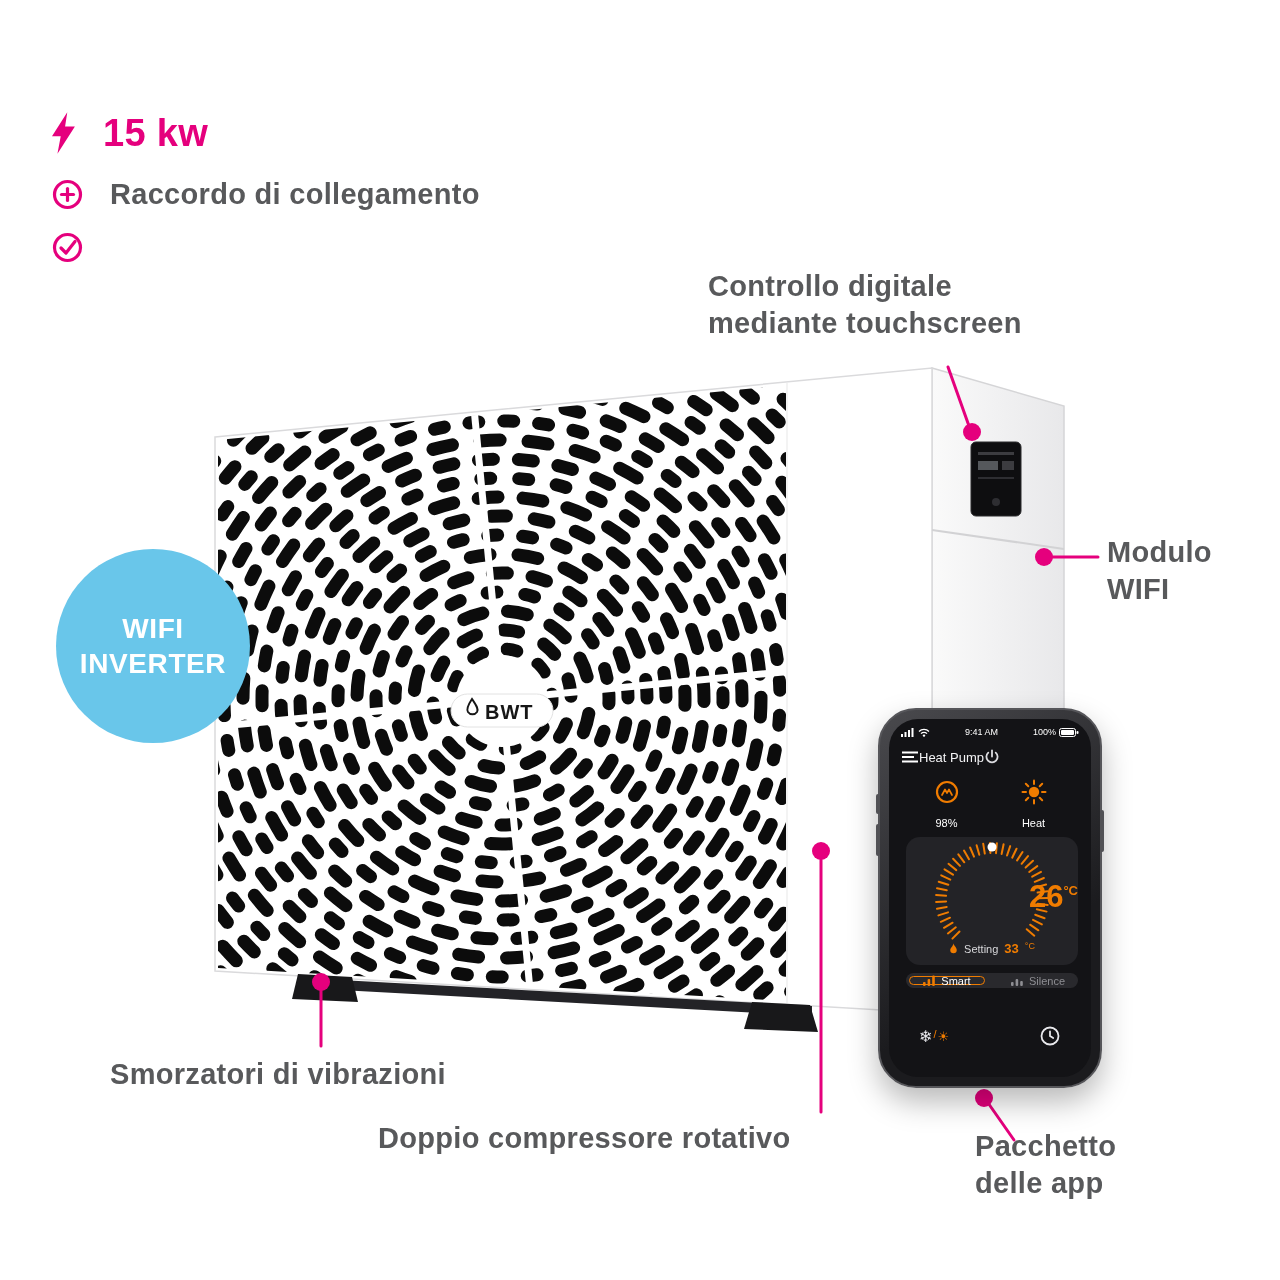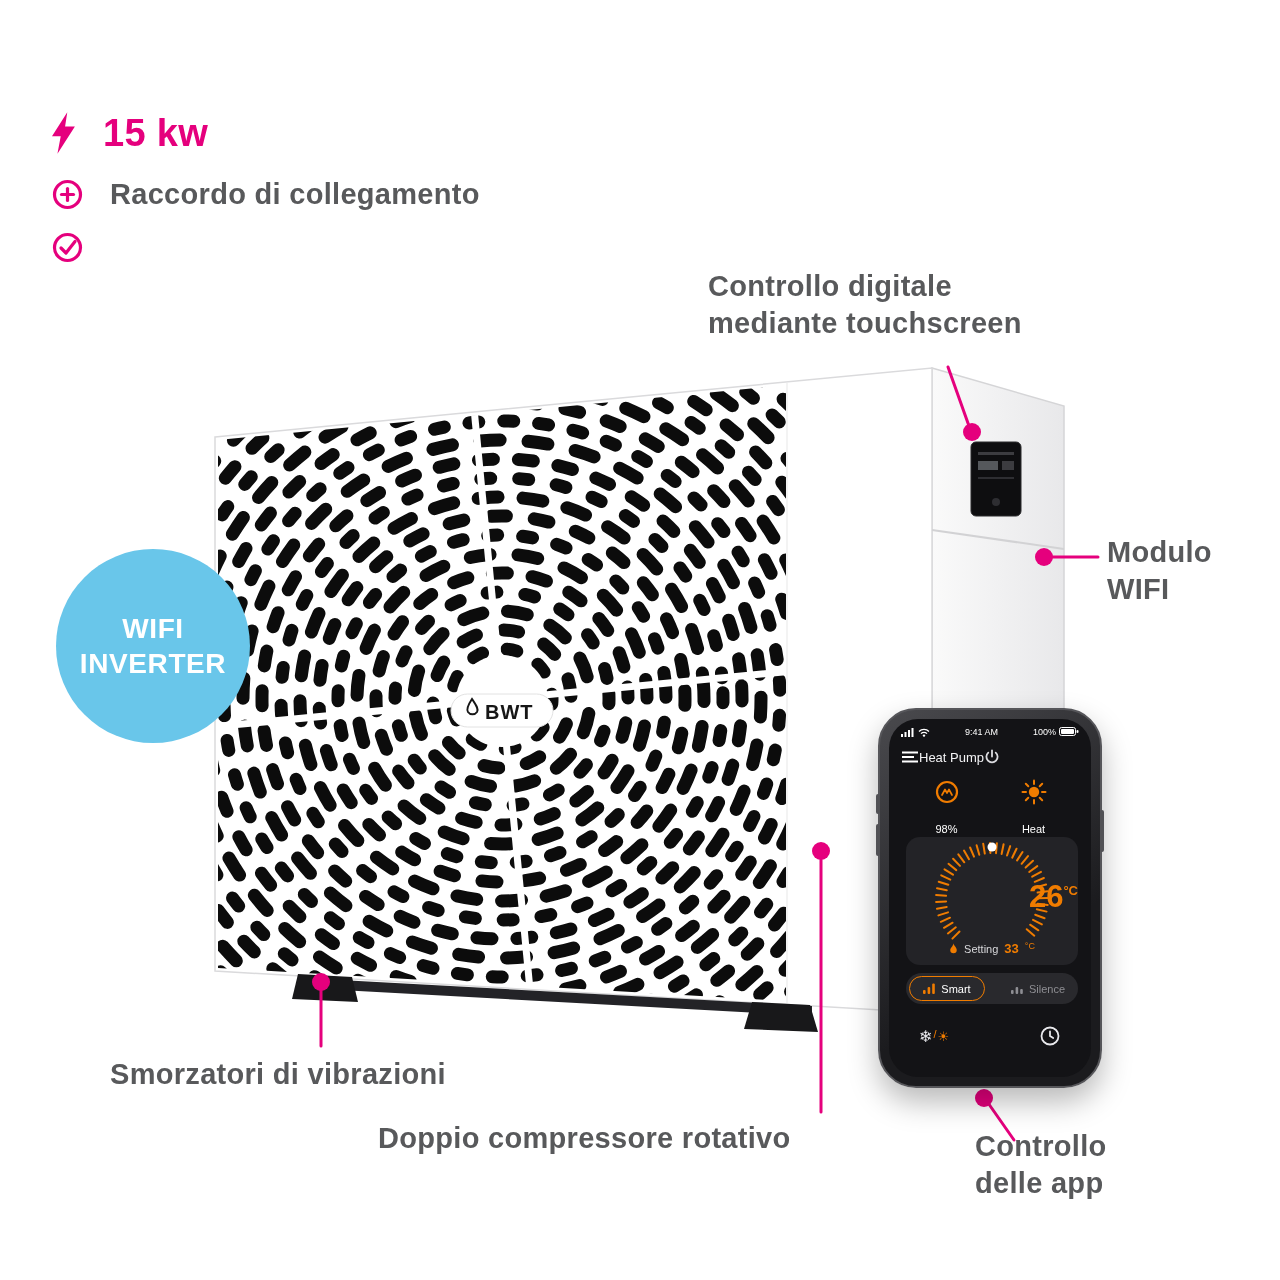"100%" .sbg { align-items: flex-start -> flex-end }
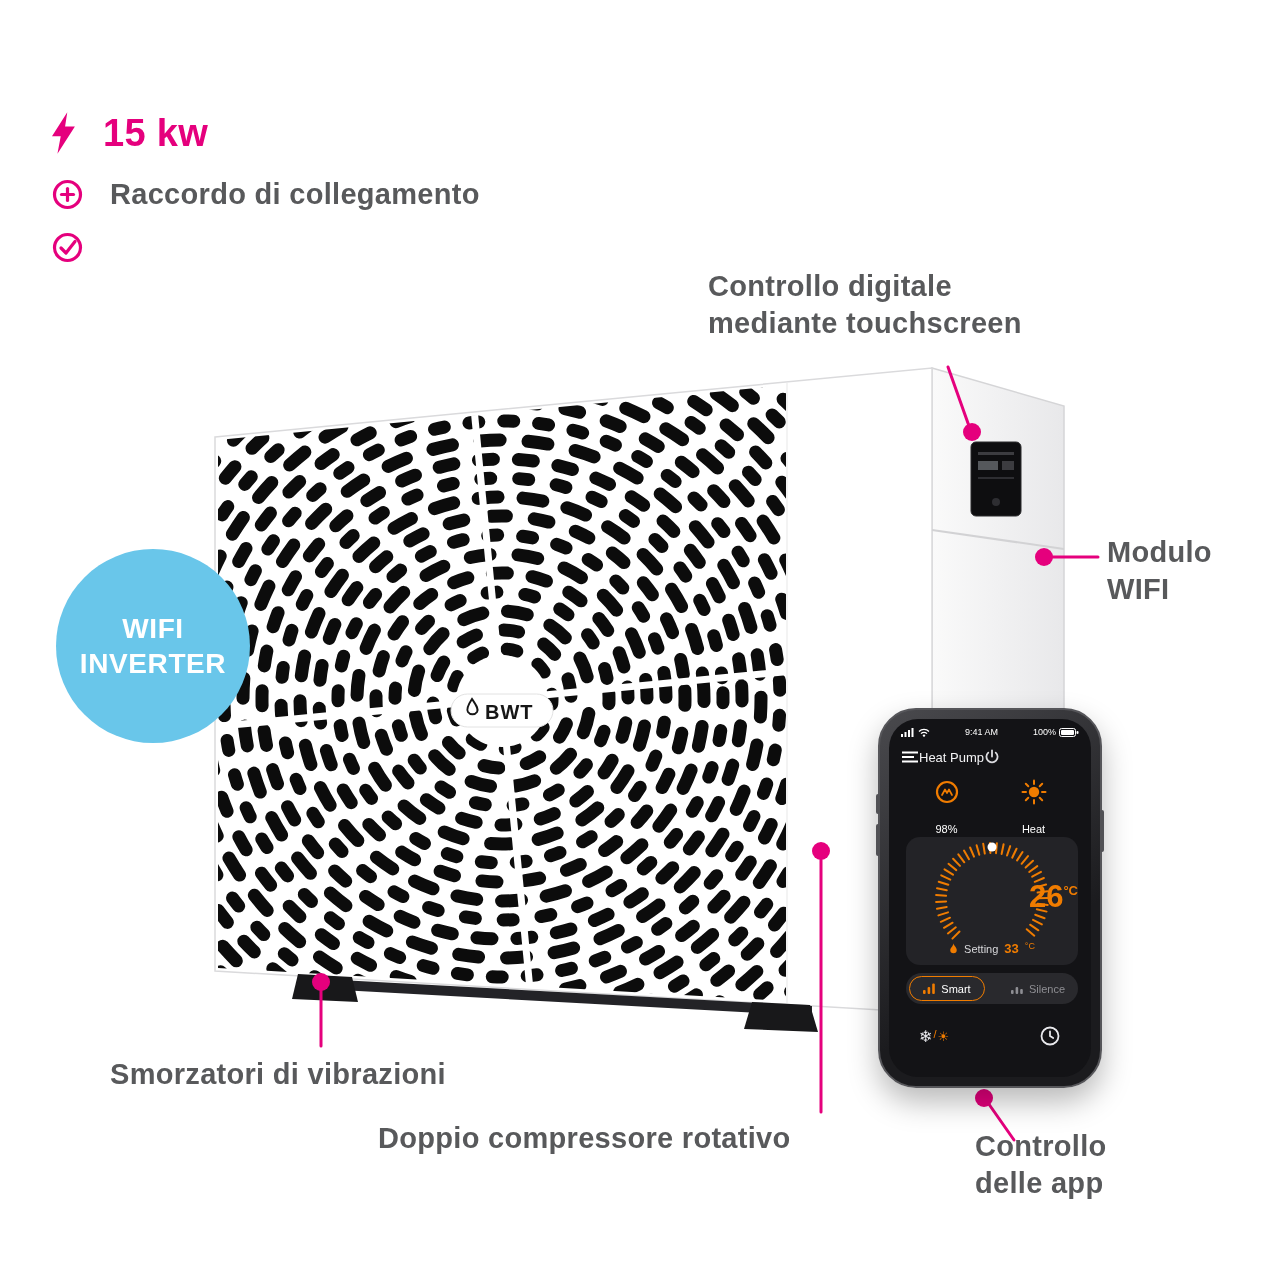"98%" .mode { gap: 18px -> 12px }
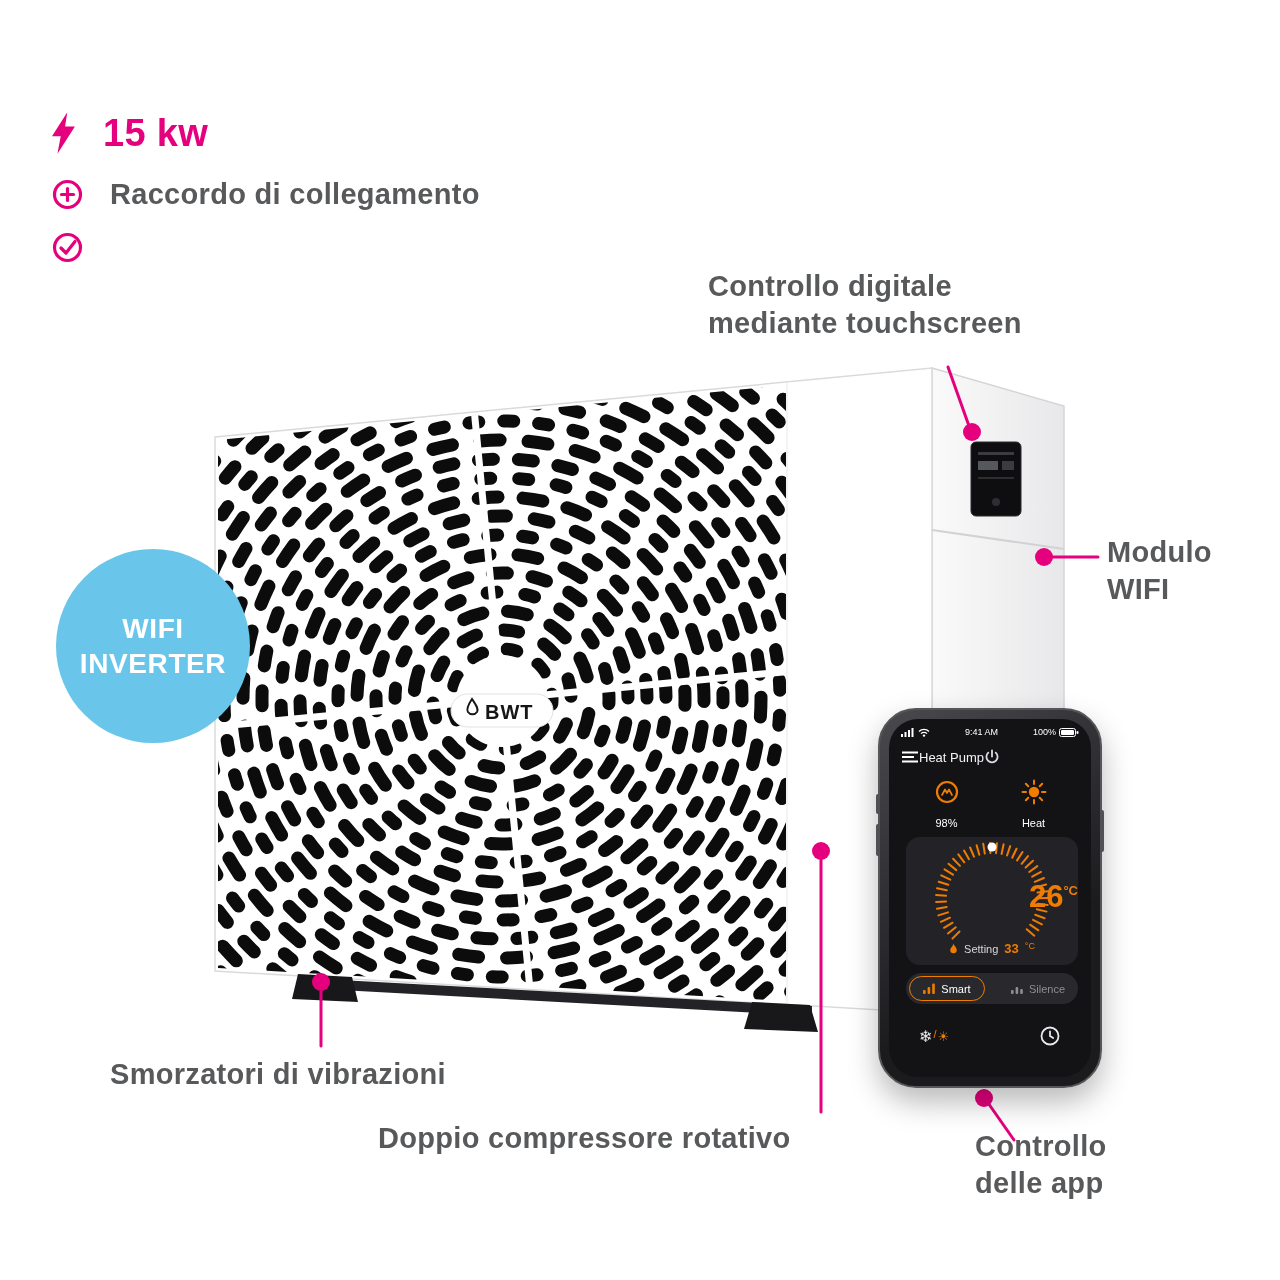"Smart" .segrow { height: 31px -> 15px }
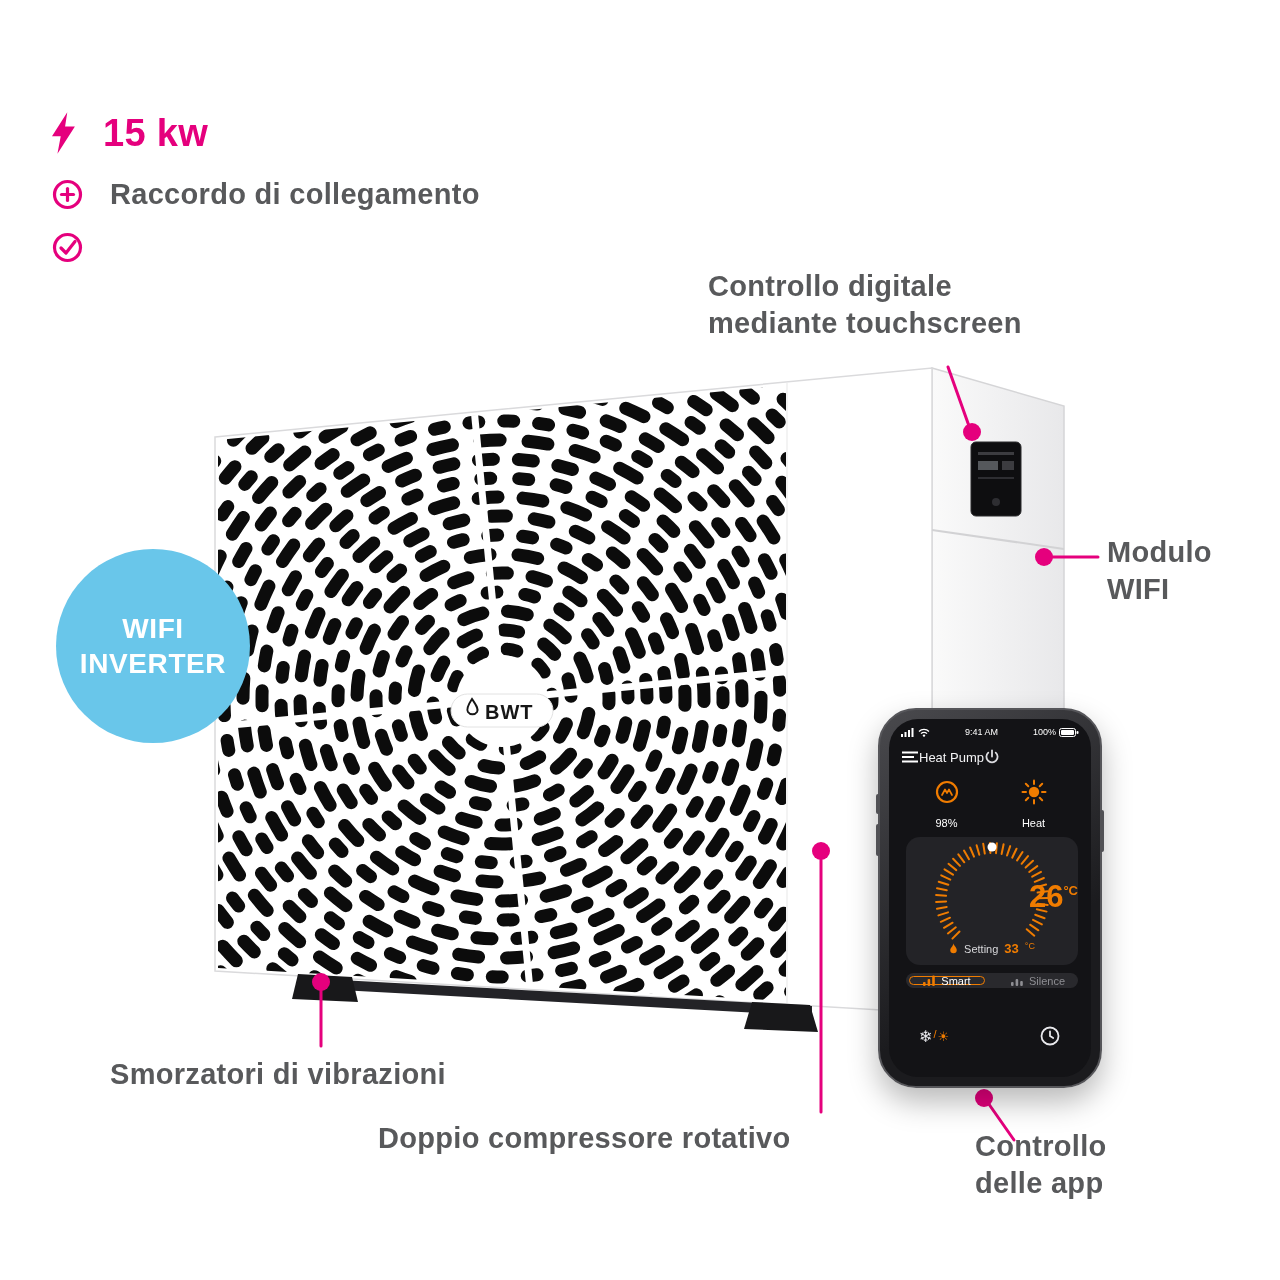"Controllo" div { text: Controllo -> Pacchetto }
